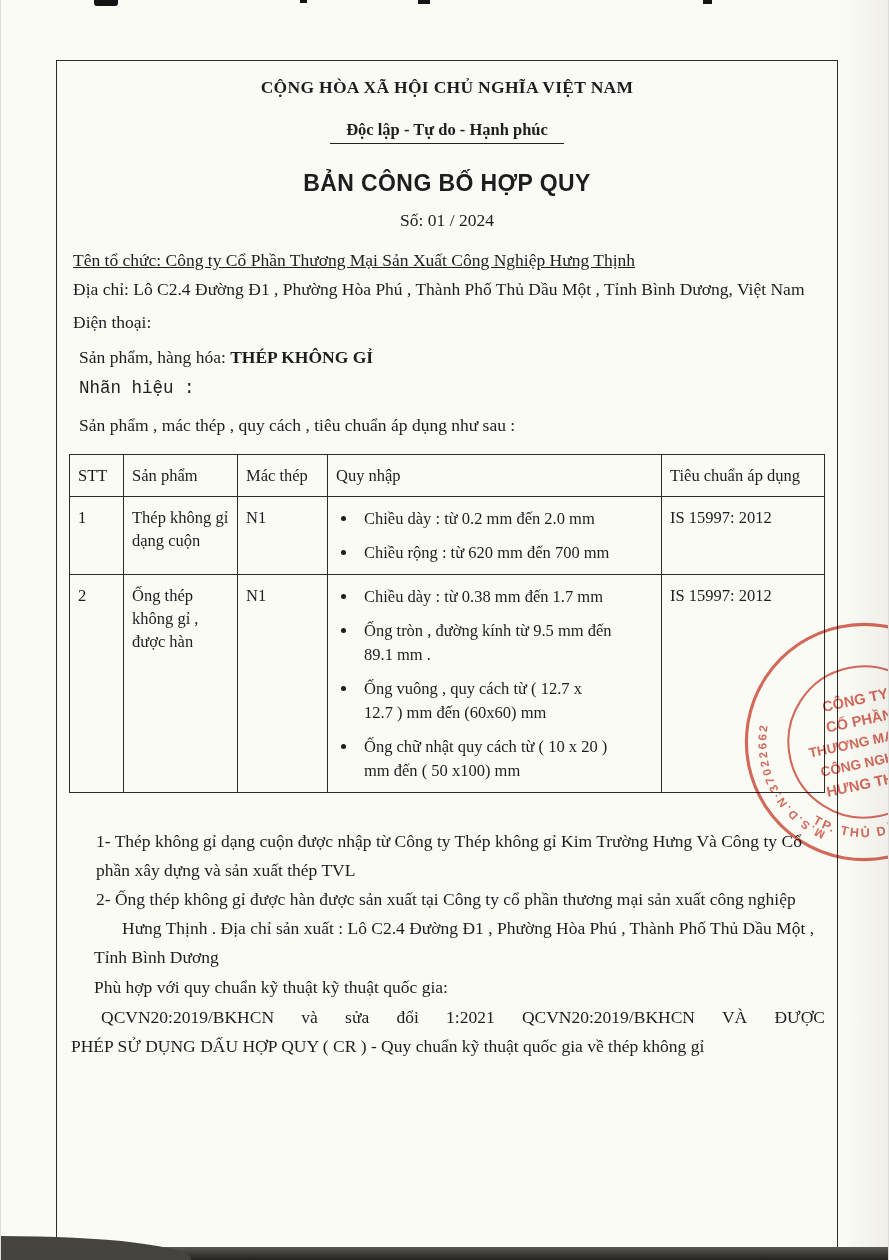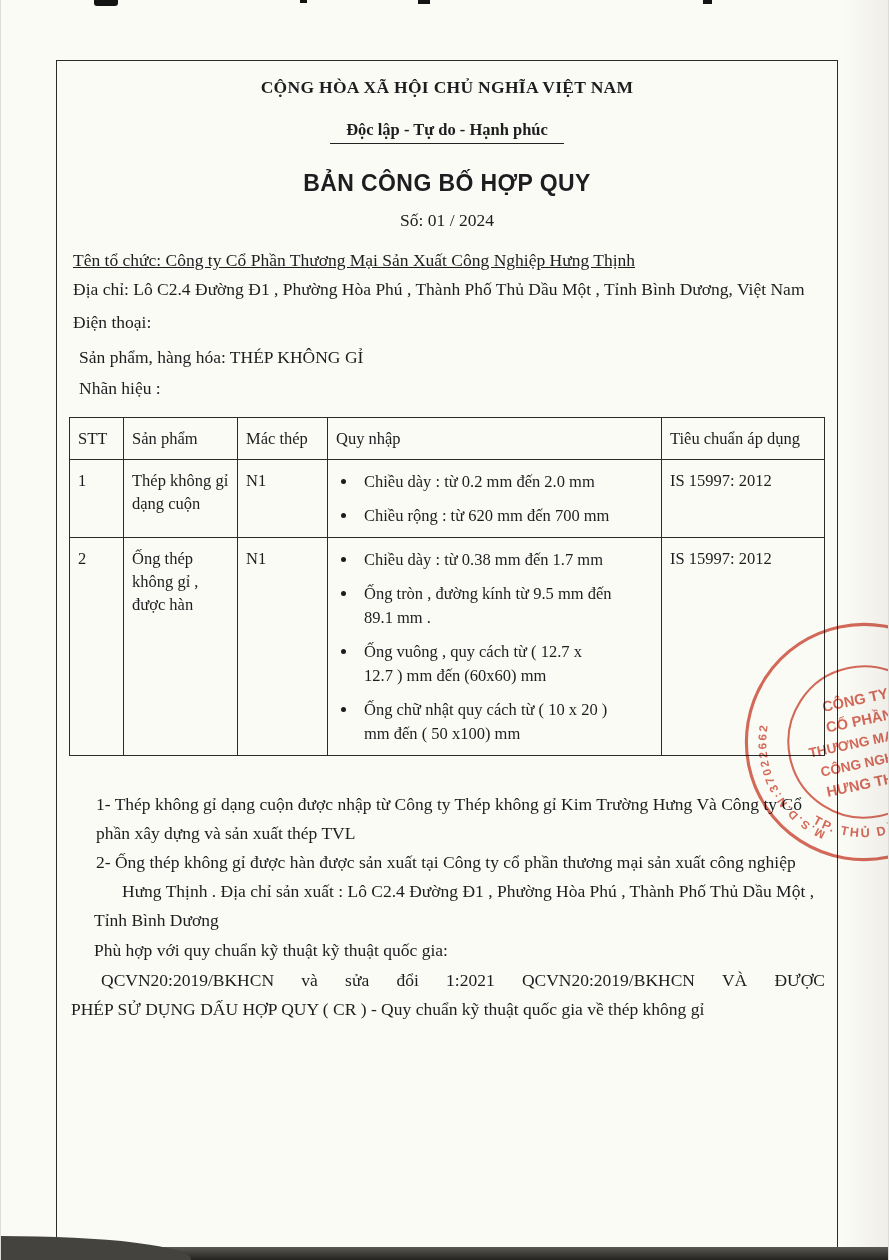"THÉP KHÔNG GỈ" .bold { font-weight: normal -> bold }
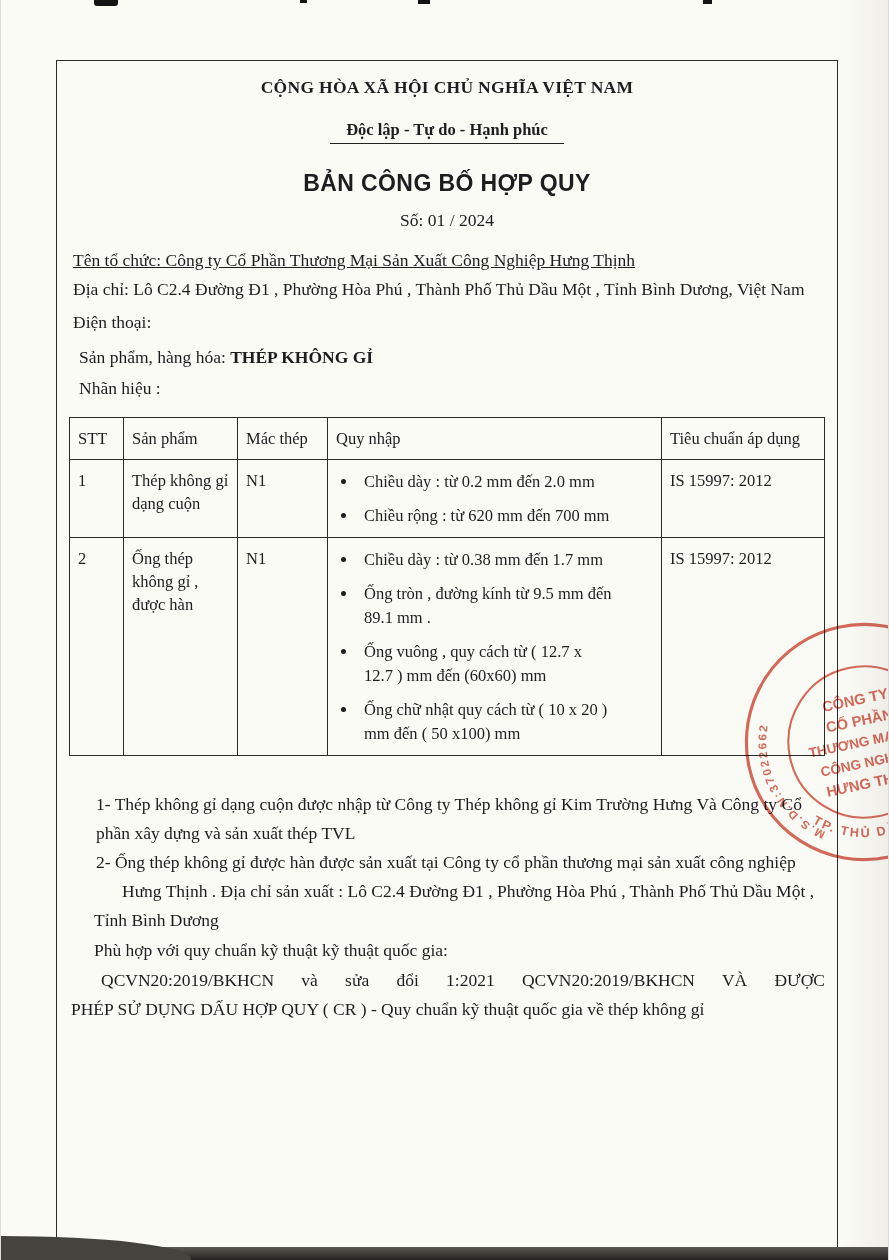"Nhãn hiệu :" .p-brand { font-family: none -> Liberation Mono, monospace }
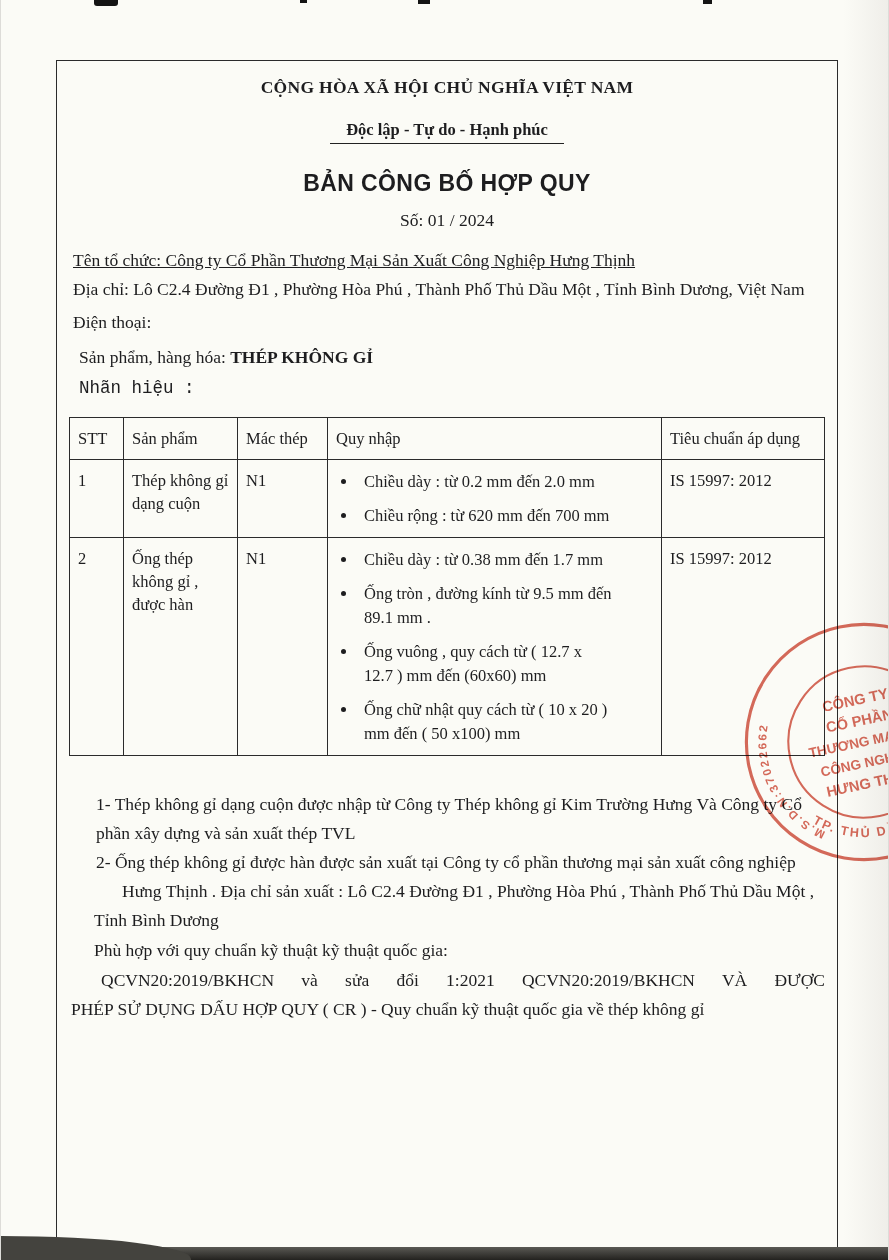"Sản phẩm , mác thép" p.p-intro { html: none -> <p>Sản phẩm , mác thép , quy cách , tiêu chuẩn áp dụng như sau :</p> }
